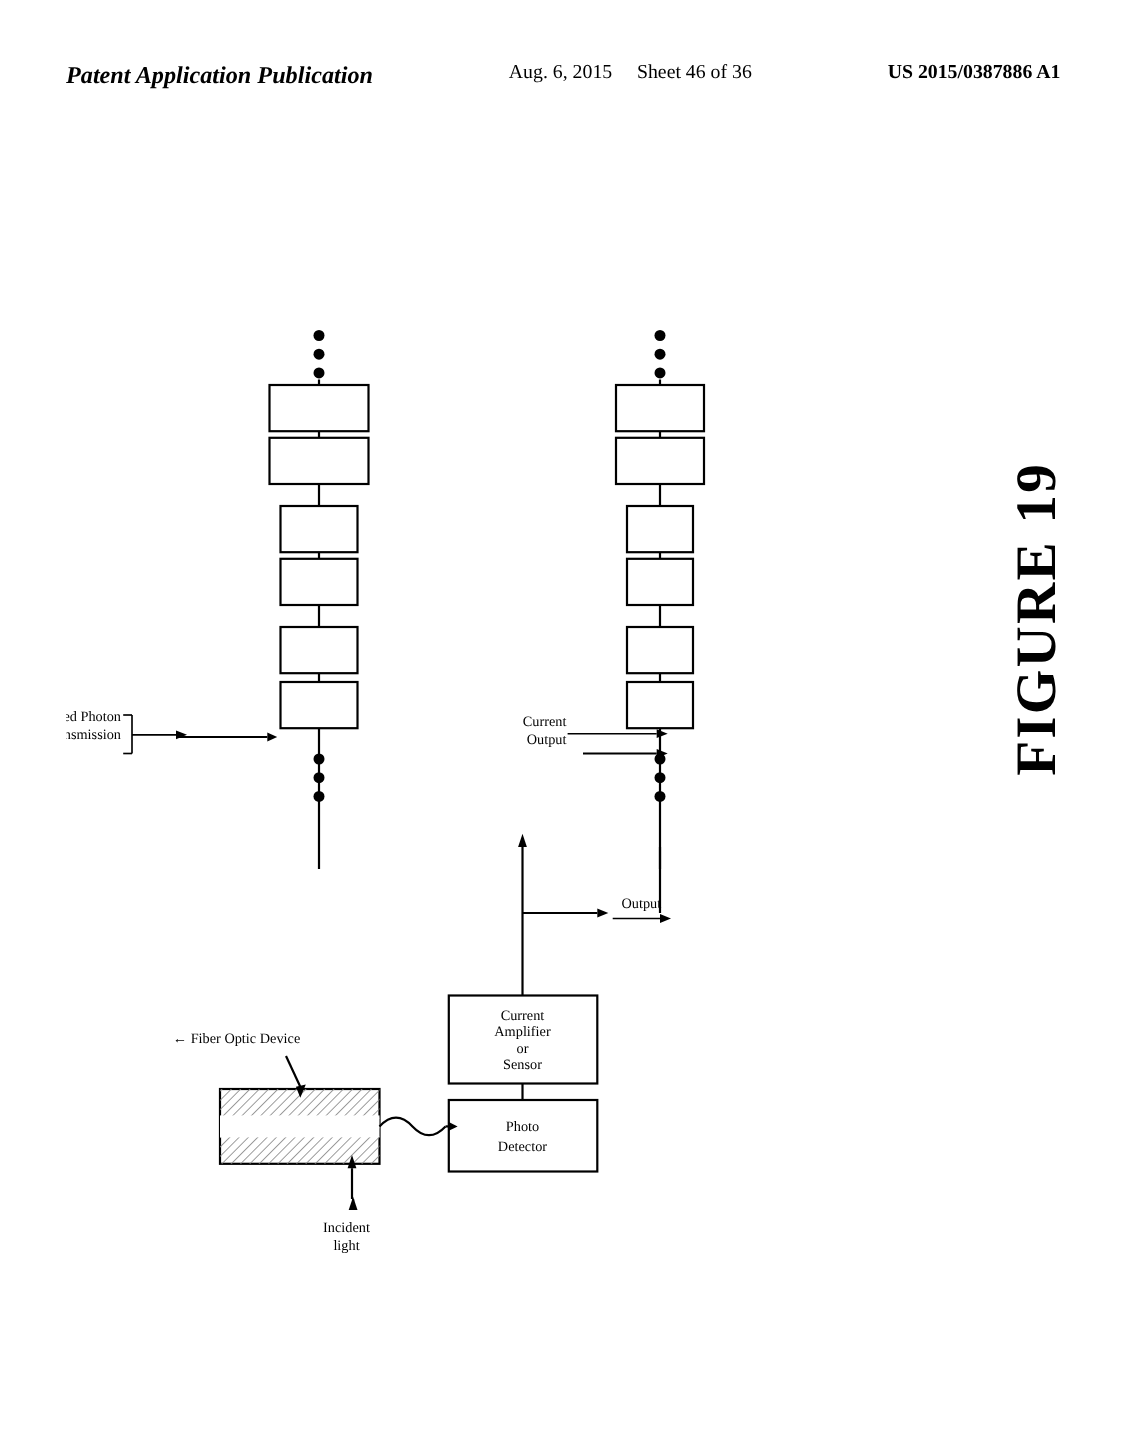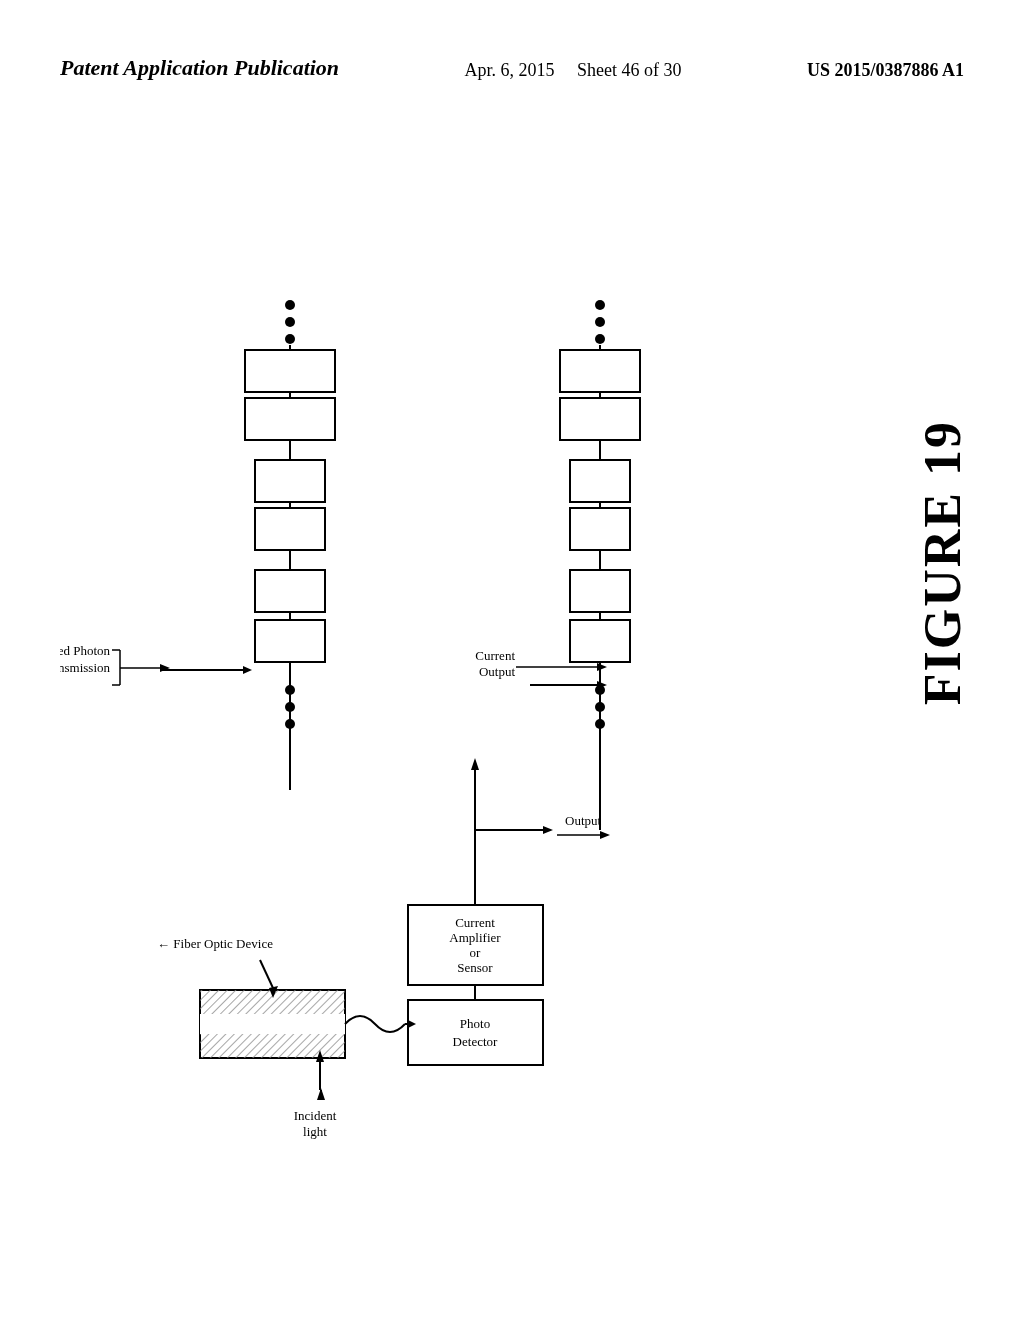"Patent Application Publication" .page-header { align-items: flex-end -> flex-start }
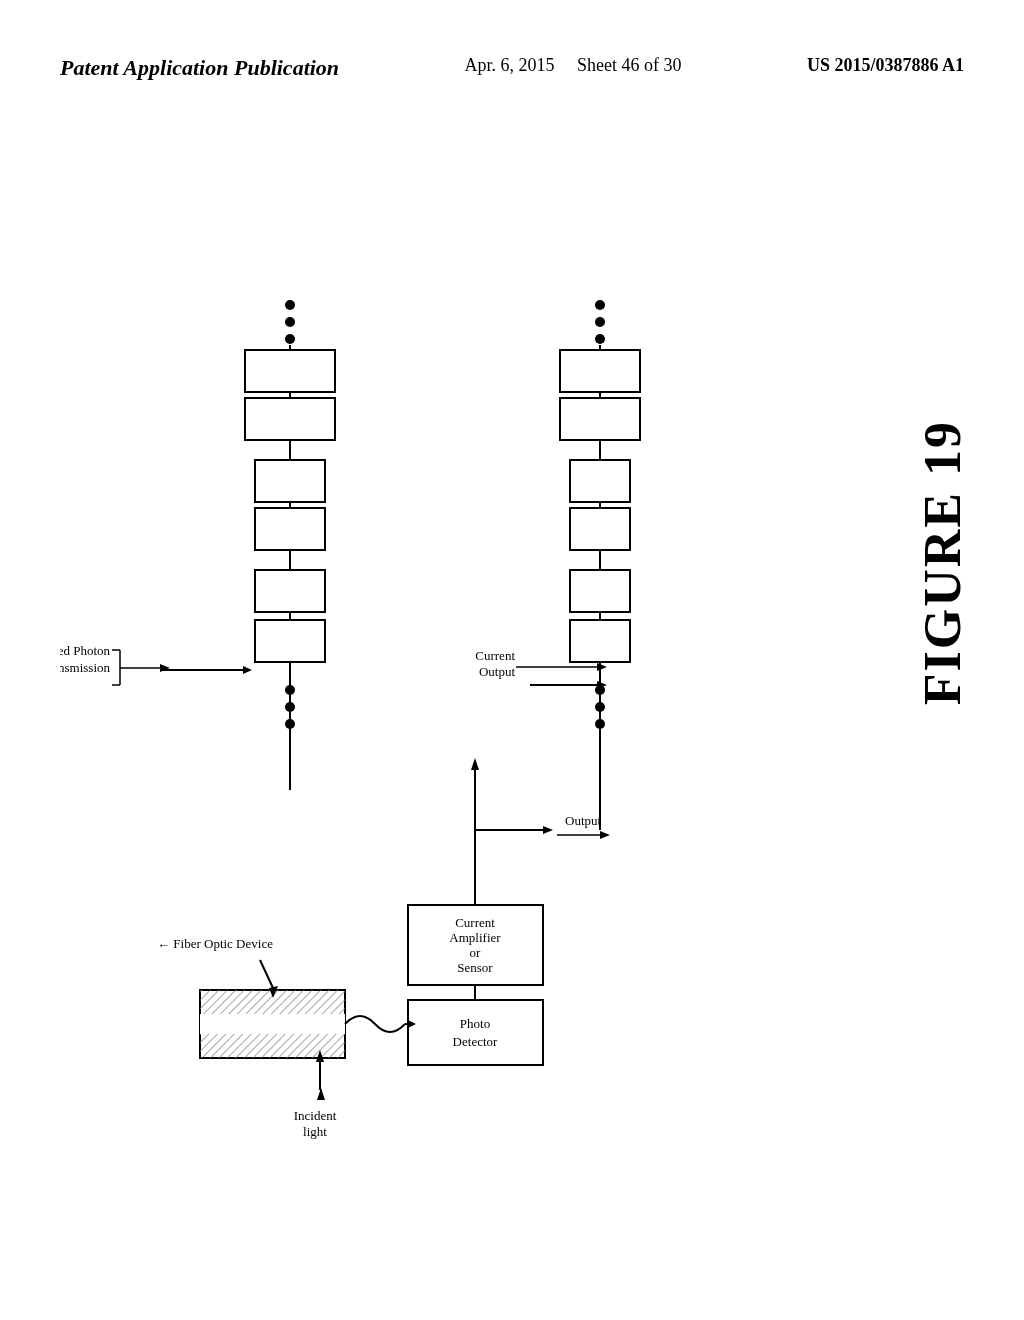"Apr. 6, 2015" span { text: Apr -> Aug }
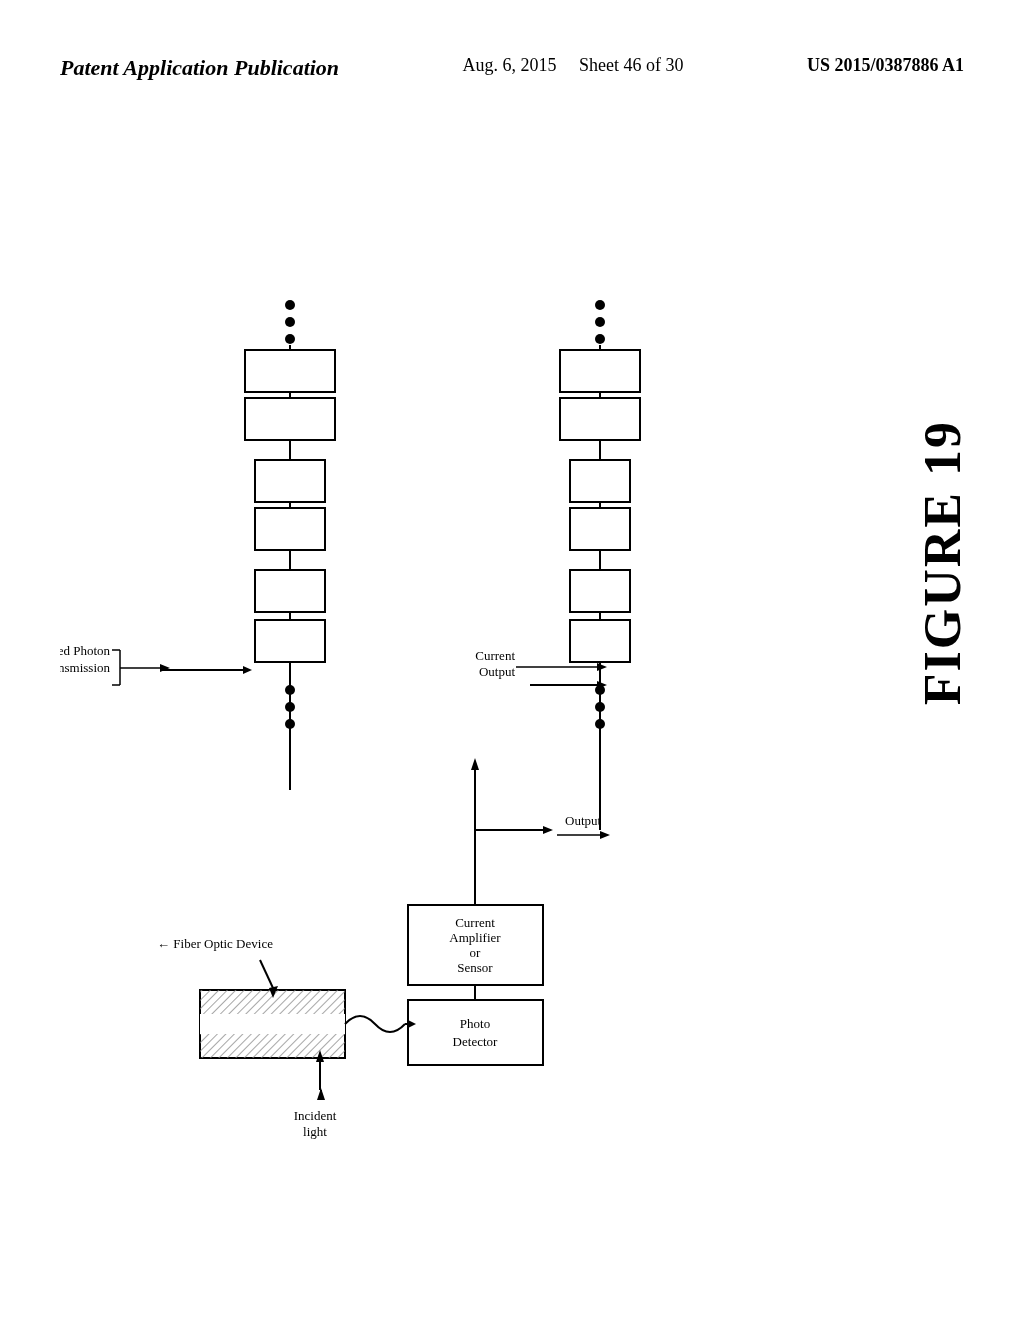"Sheet 46 of 30" span { text: 30 -> 36 }
